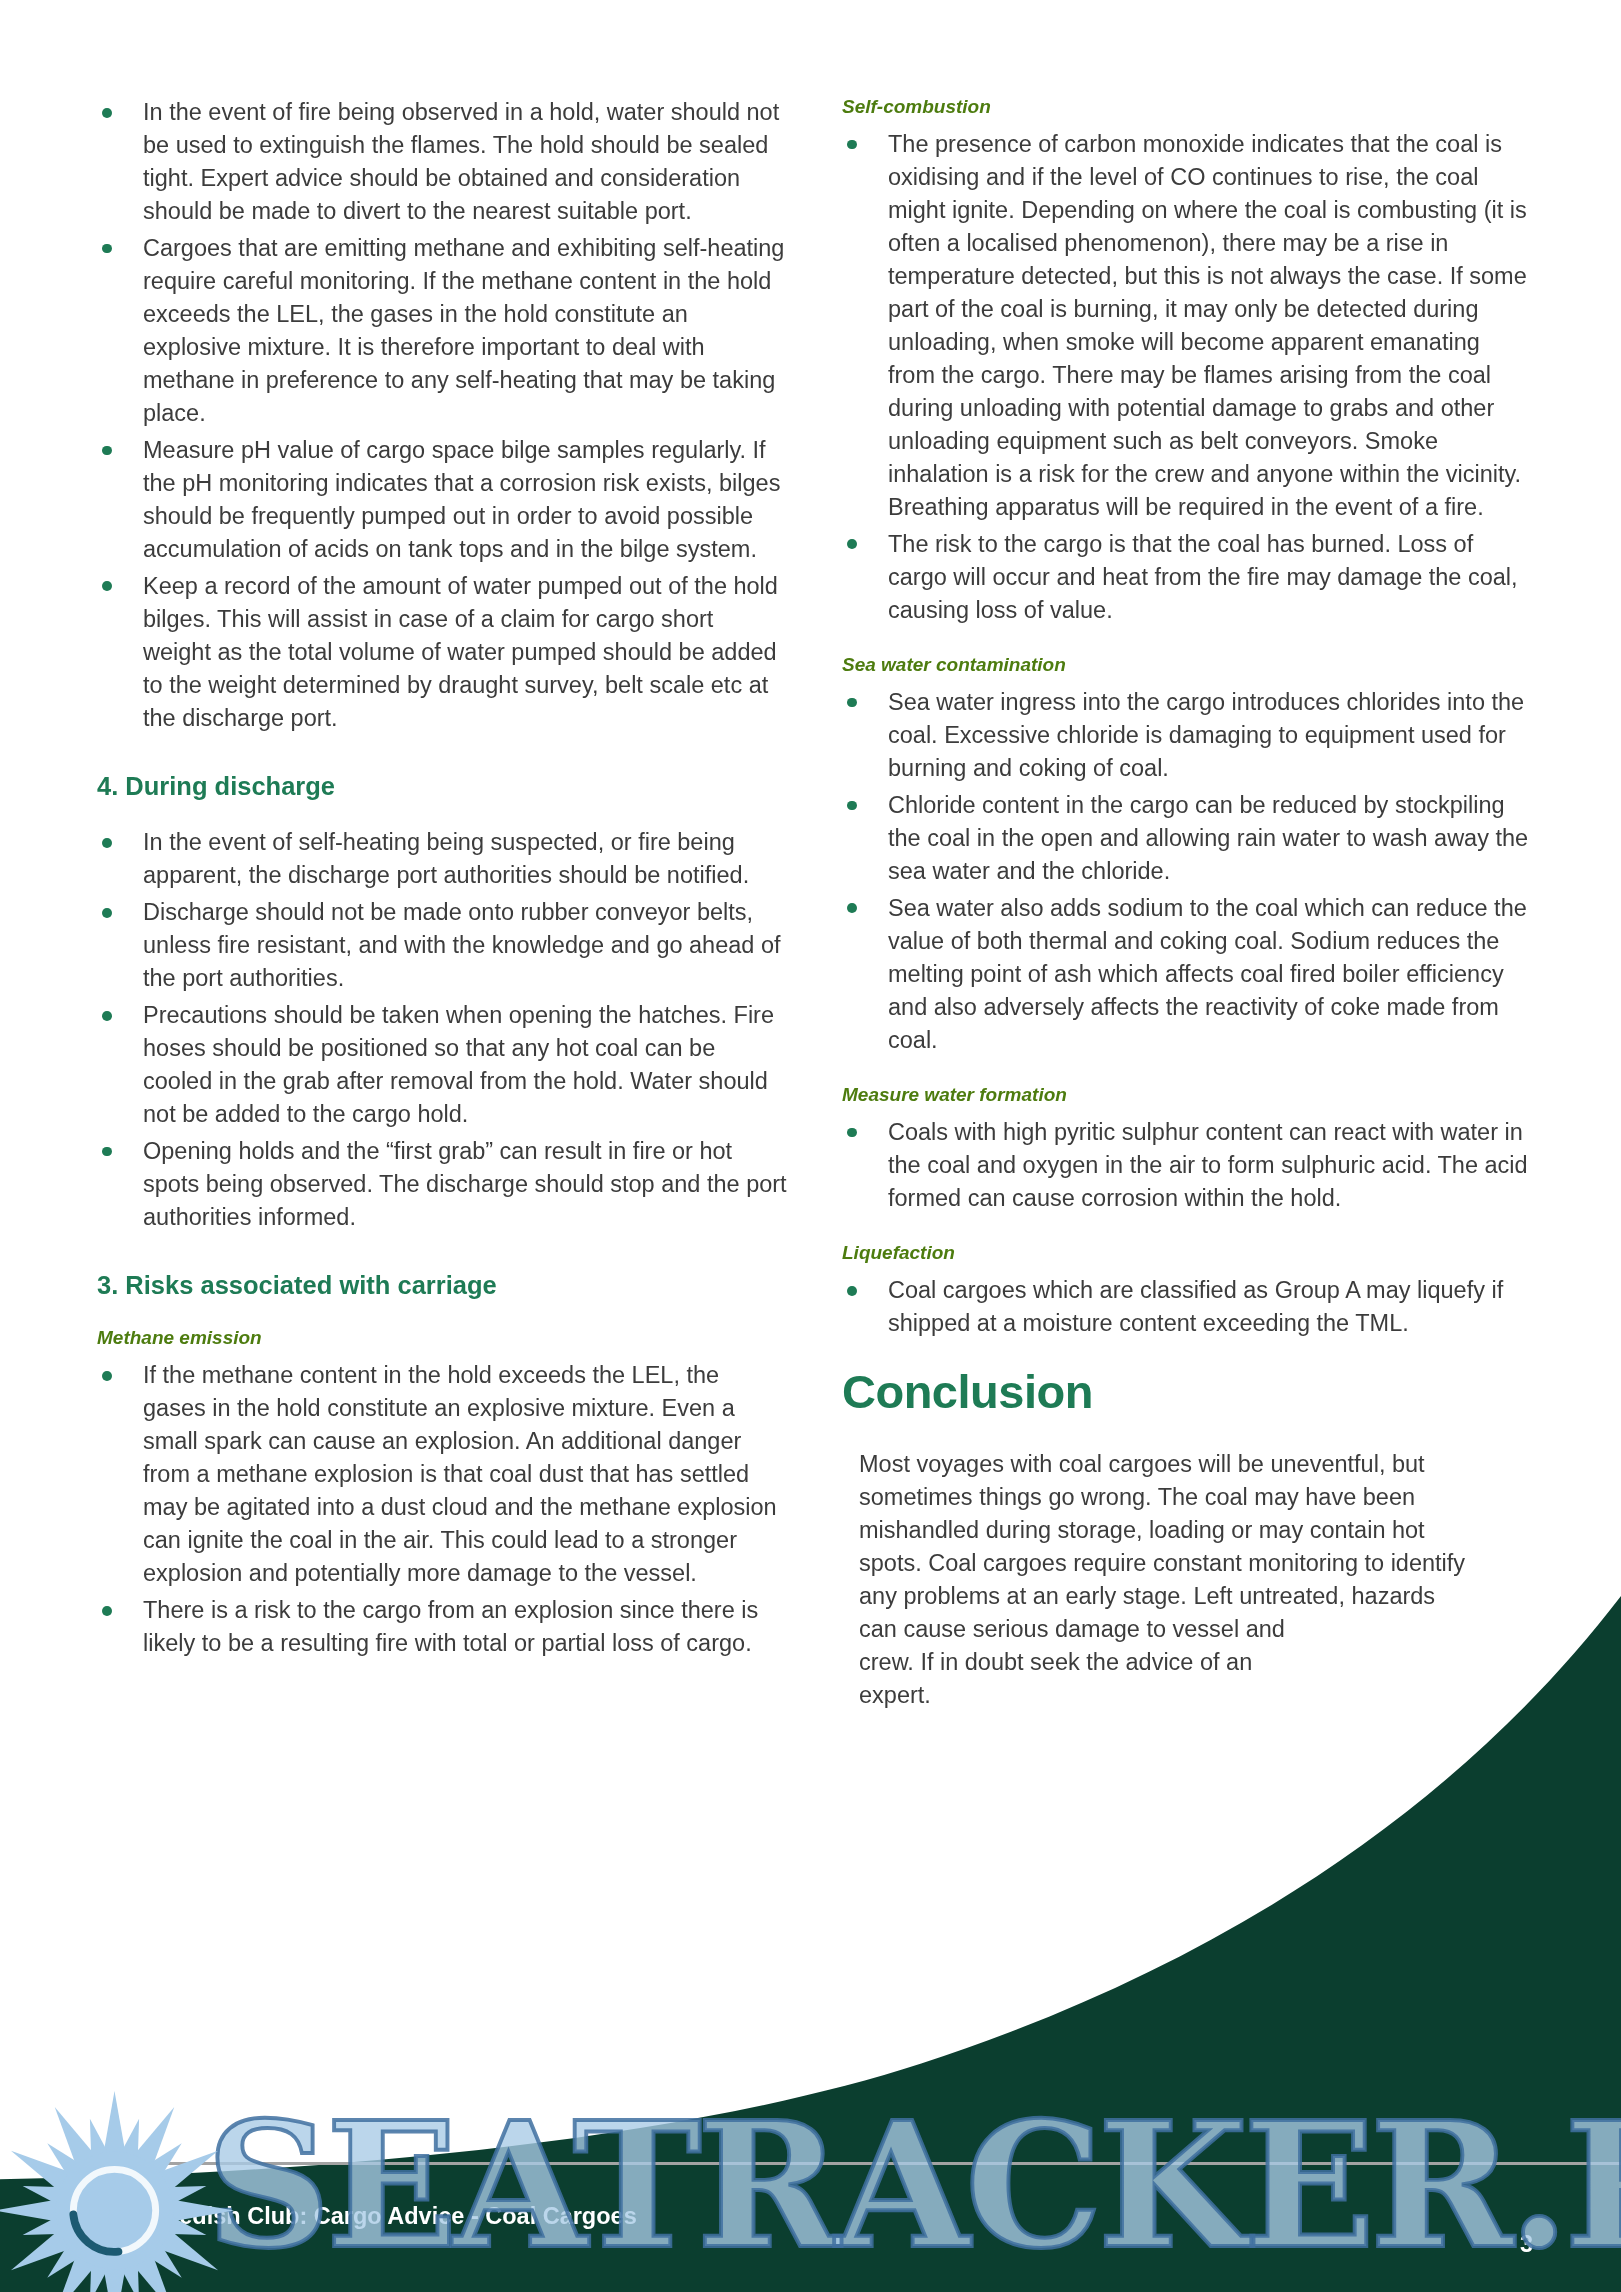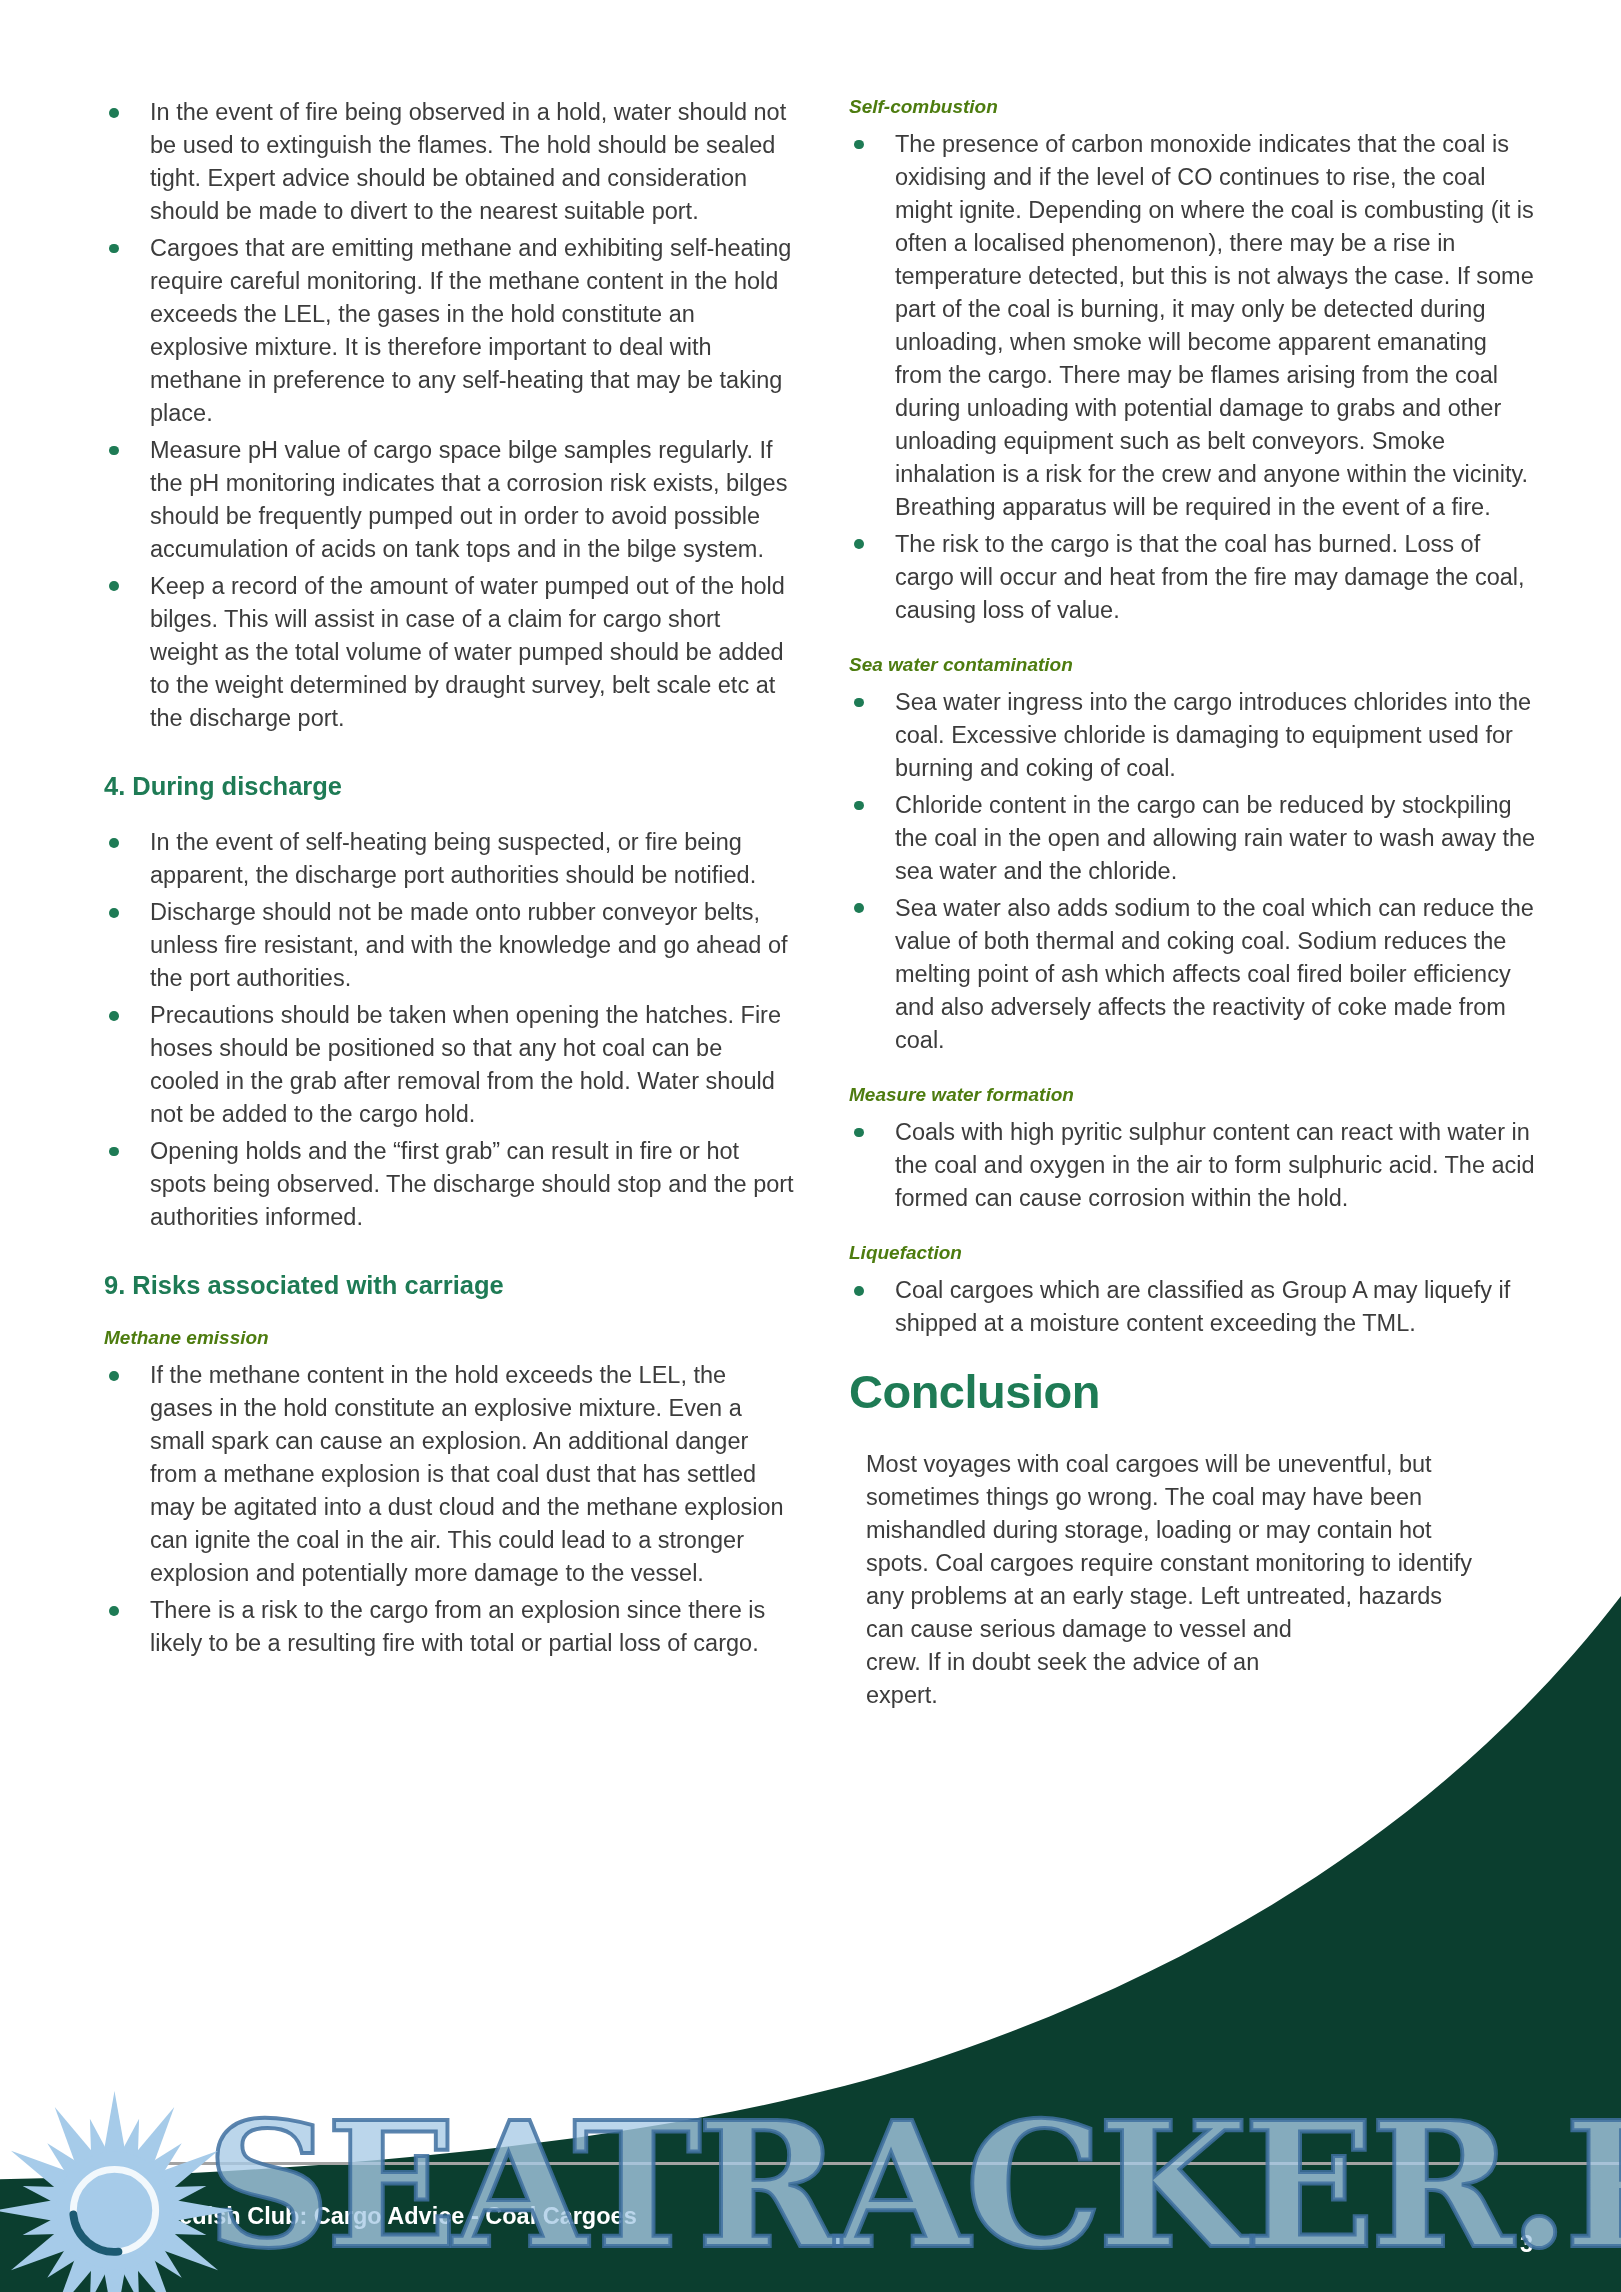"In the event of fire" .content { left: 104px -> 97px }
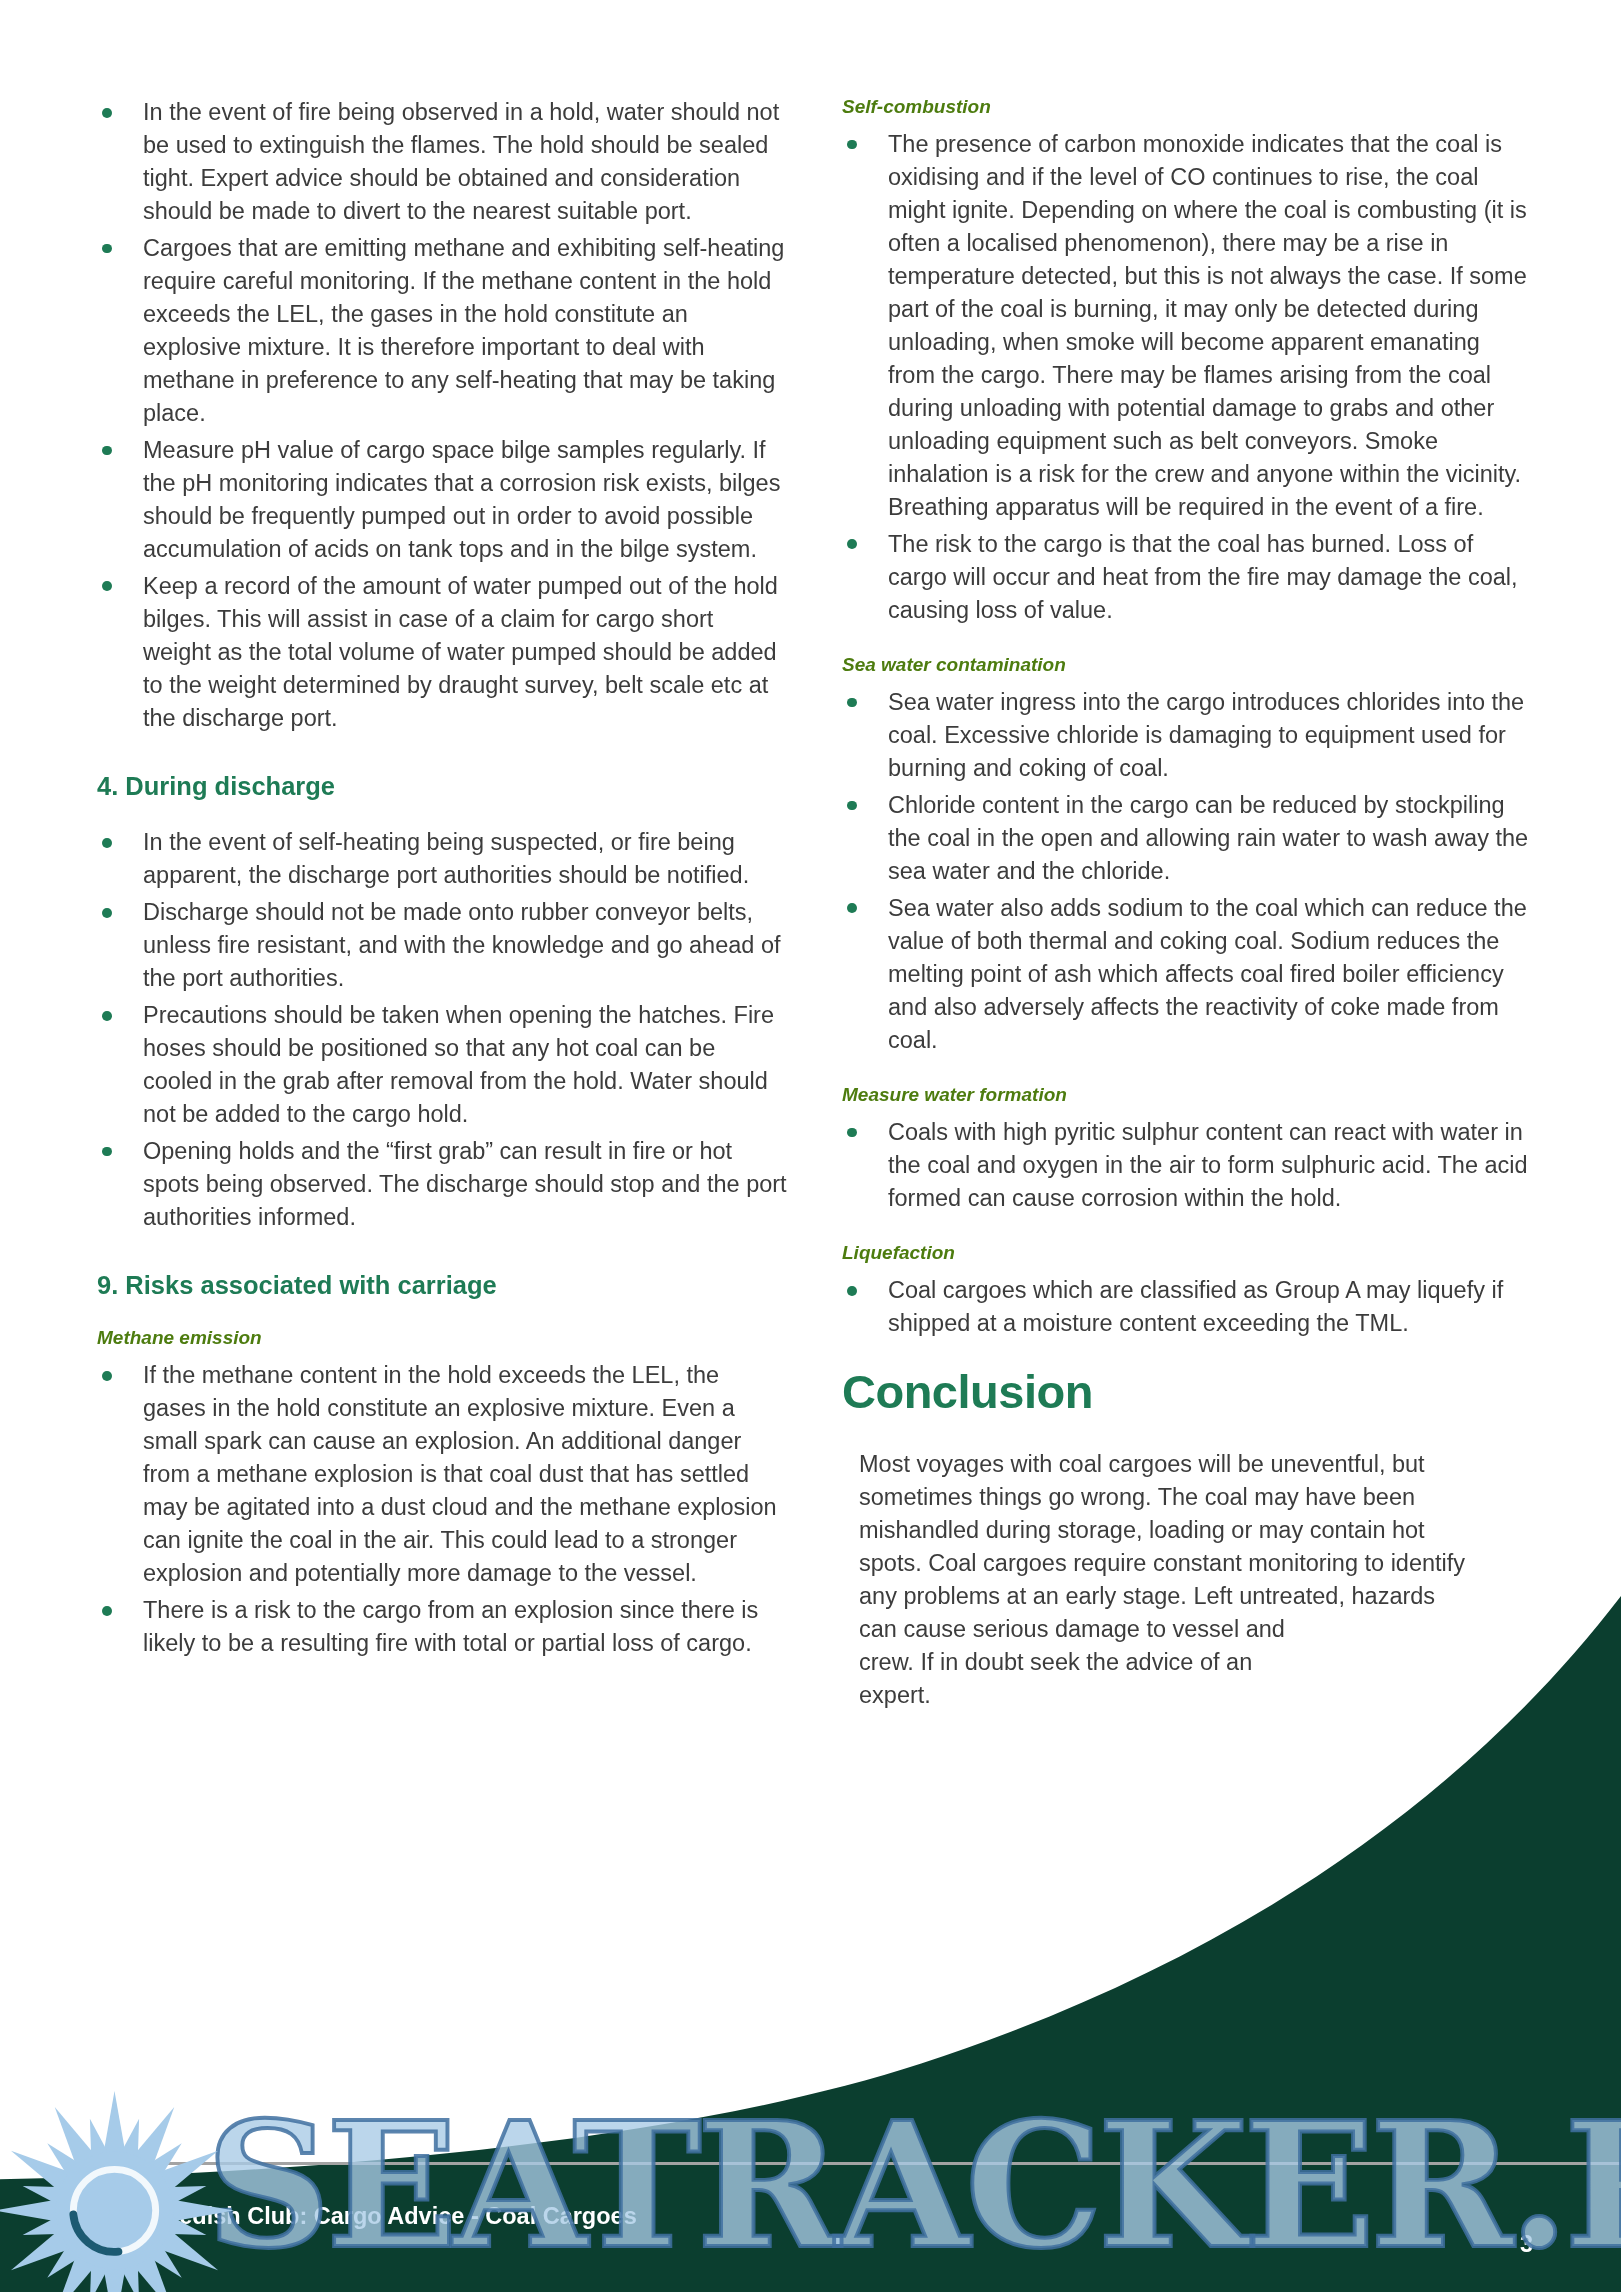"9. Risks associated with carriage" h3.heading { text: 9 -> 3 }
